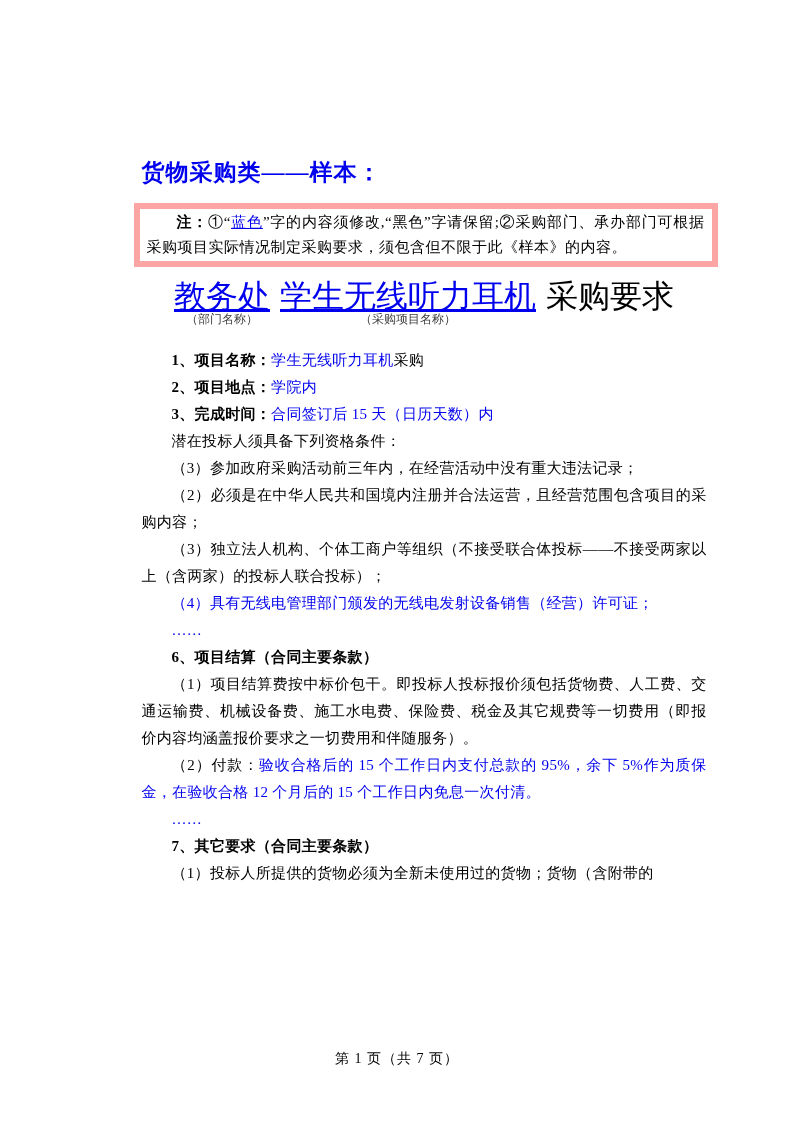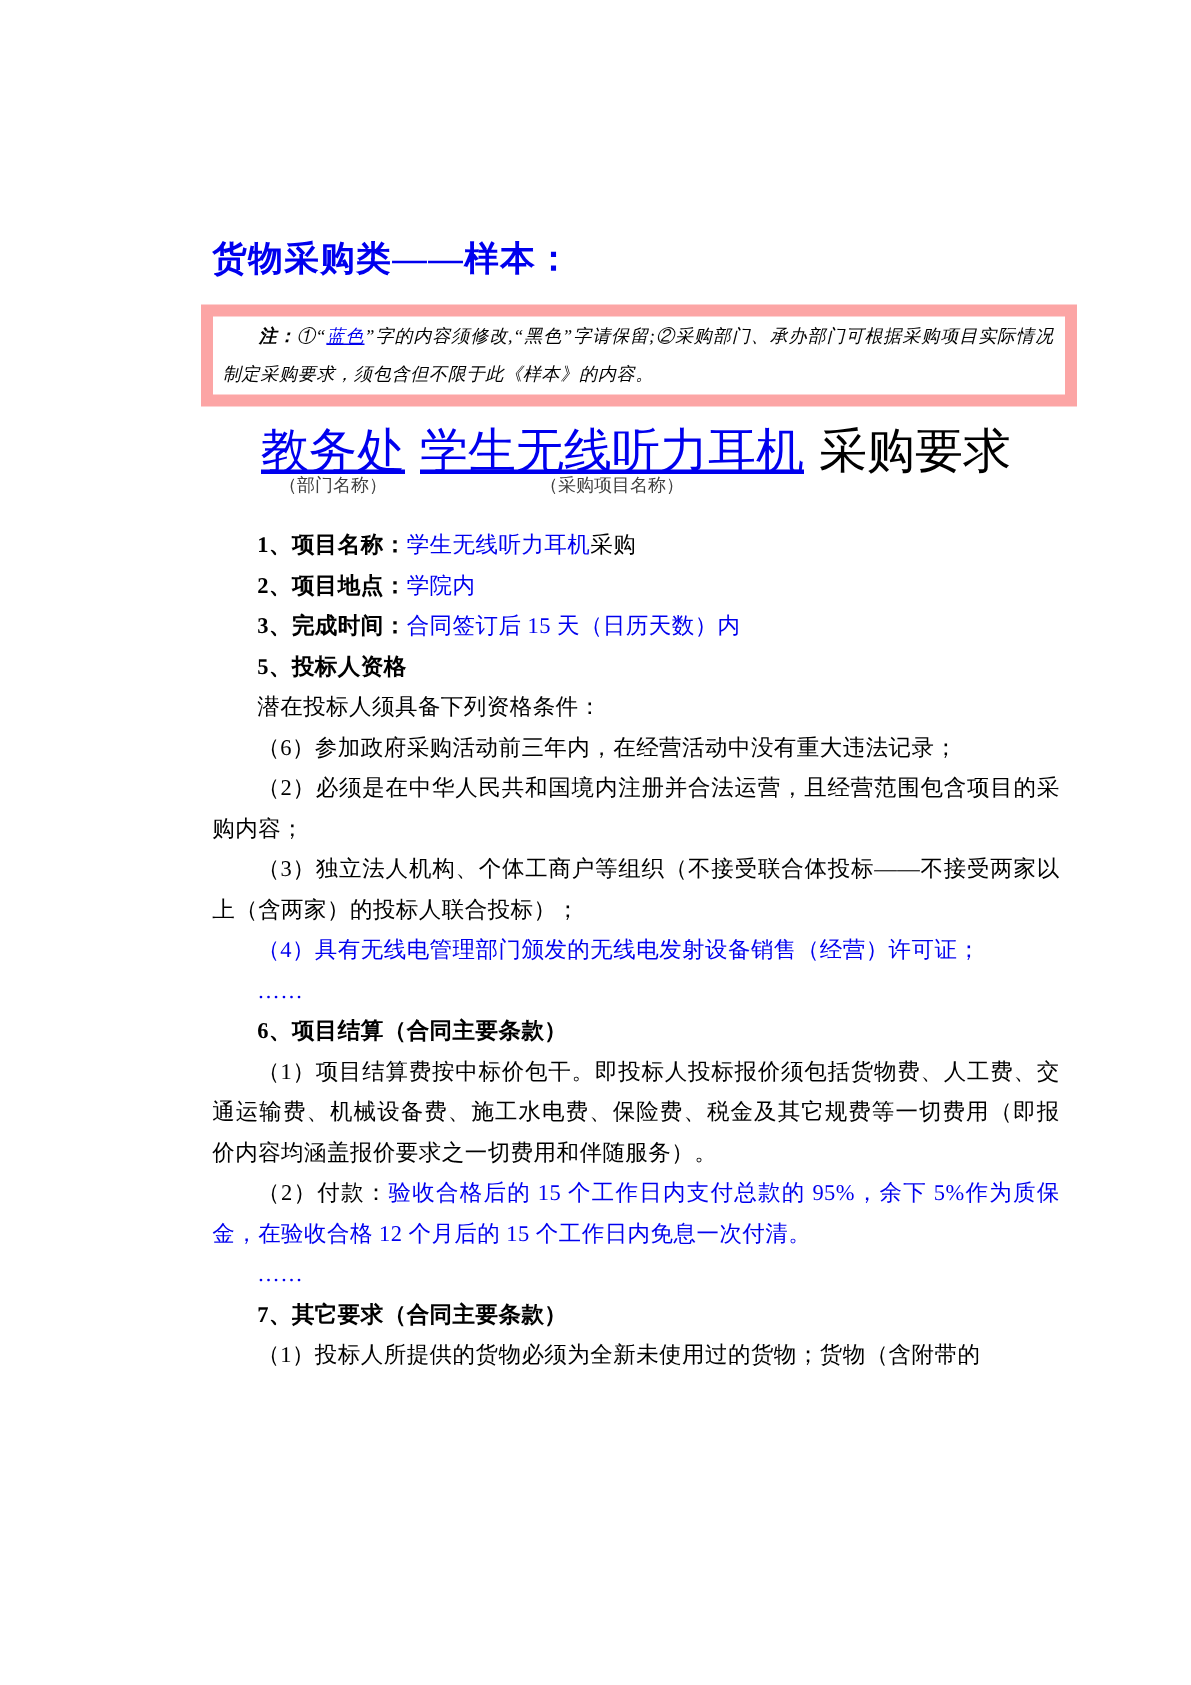"注：①“蓝色”字的内容须修改,“黑色”字请保留;②采购部门、承办部门可根据采购项" .note-box { border: 8px solid #fca5a5 -> 6px solid #fca5a5; font-size: 12px -> 15px; font-style: italic -> none }
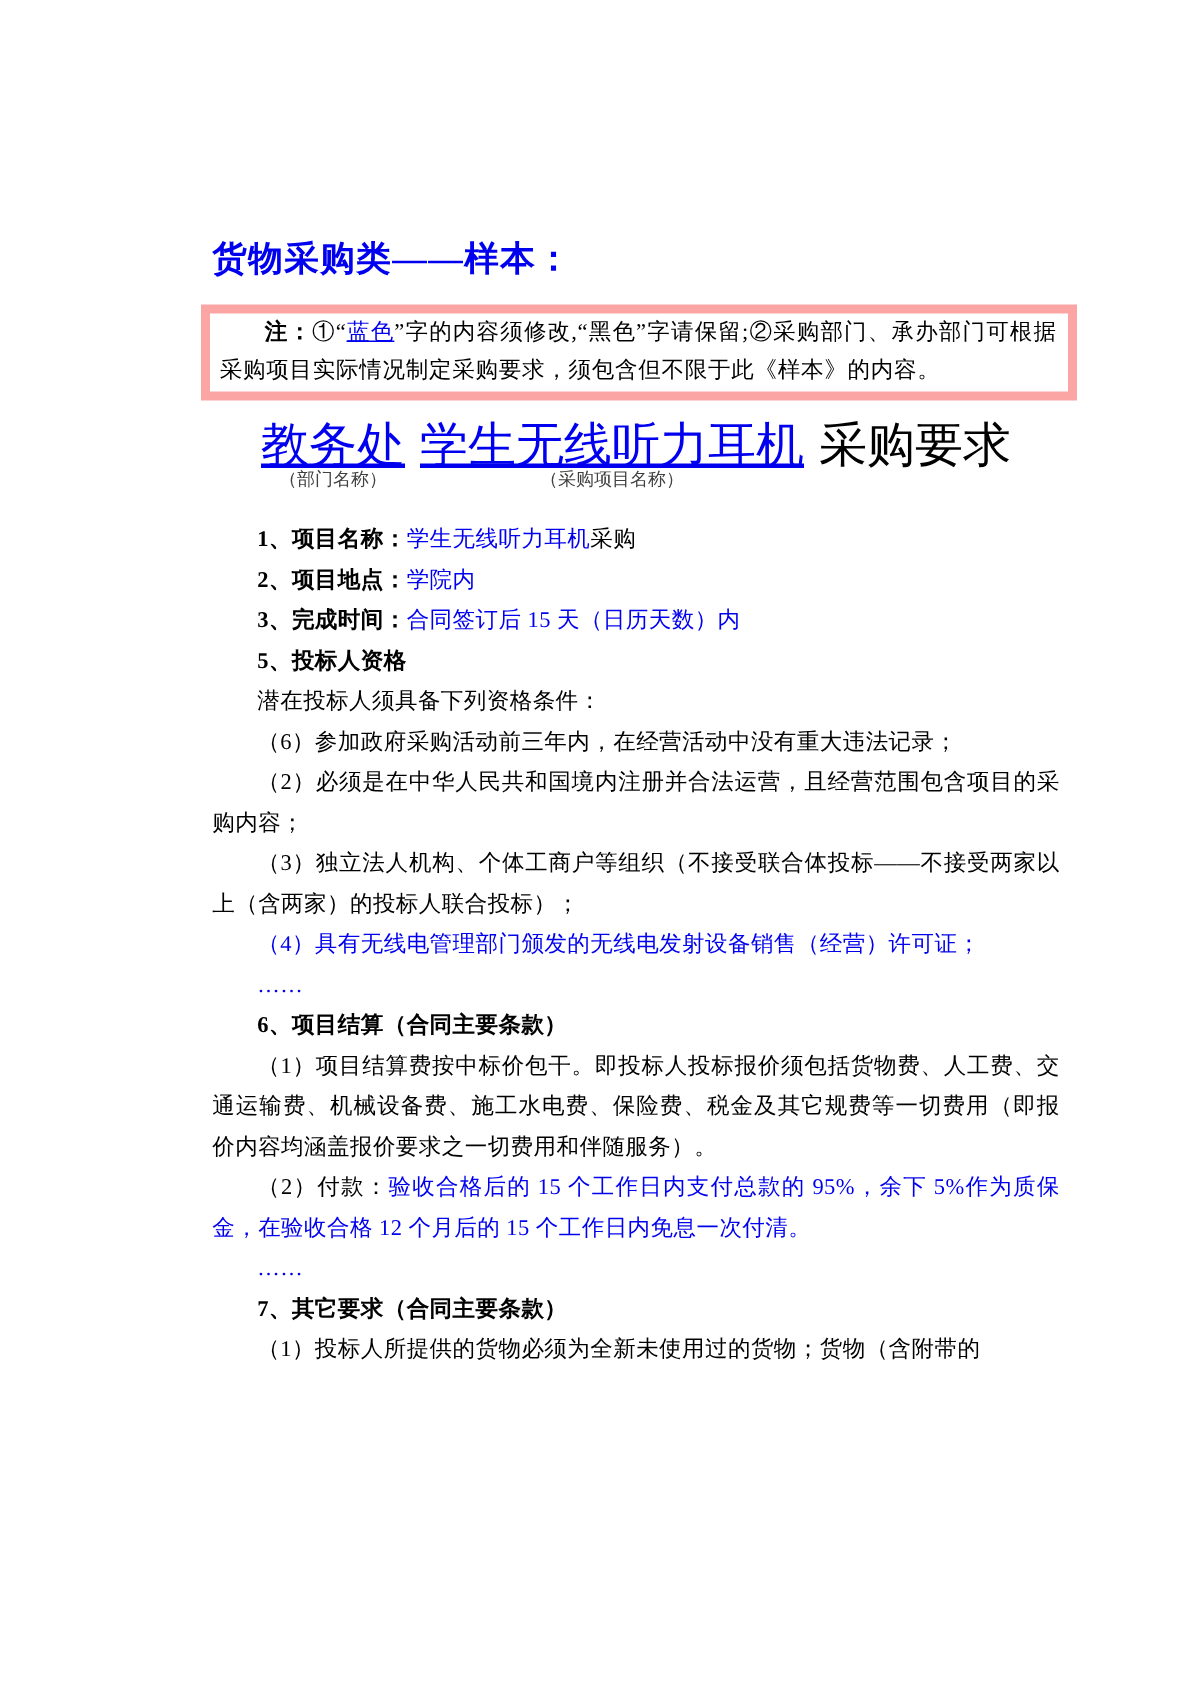"5、投标人资格" p { html: <p><b>5、投标人资格</b></p> -> none }
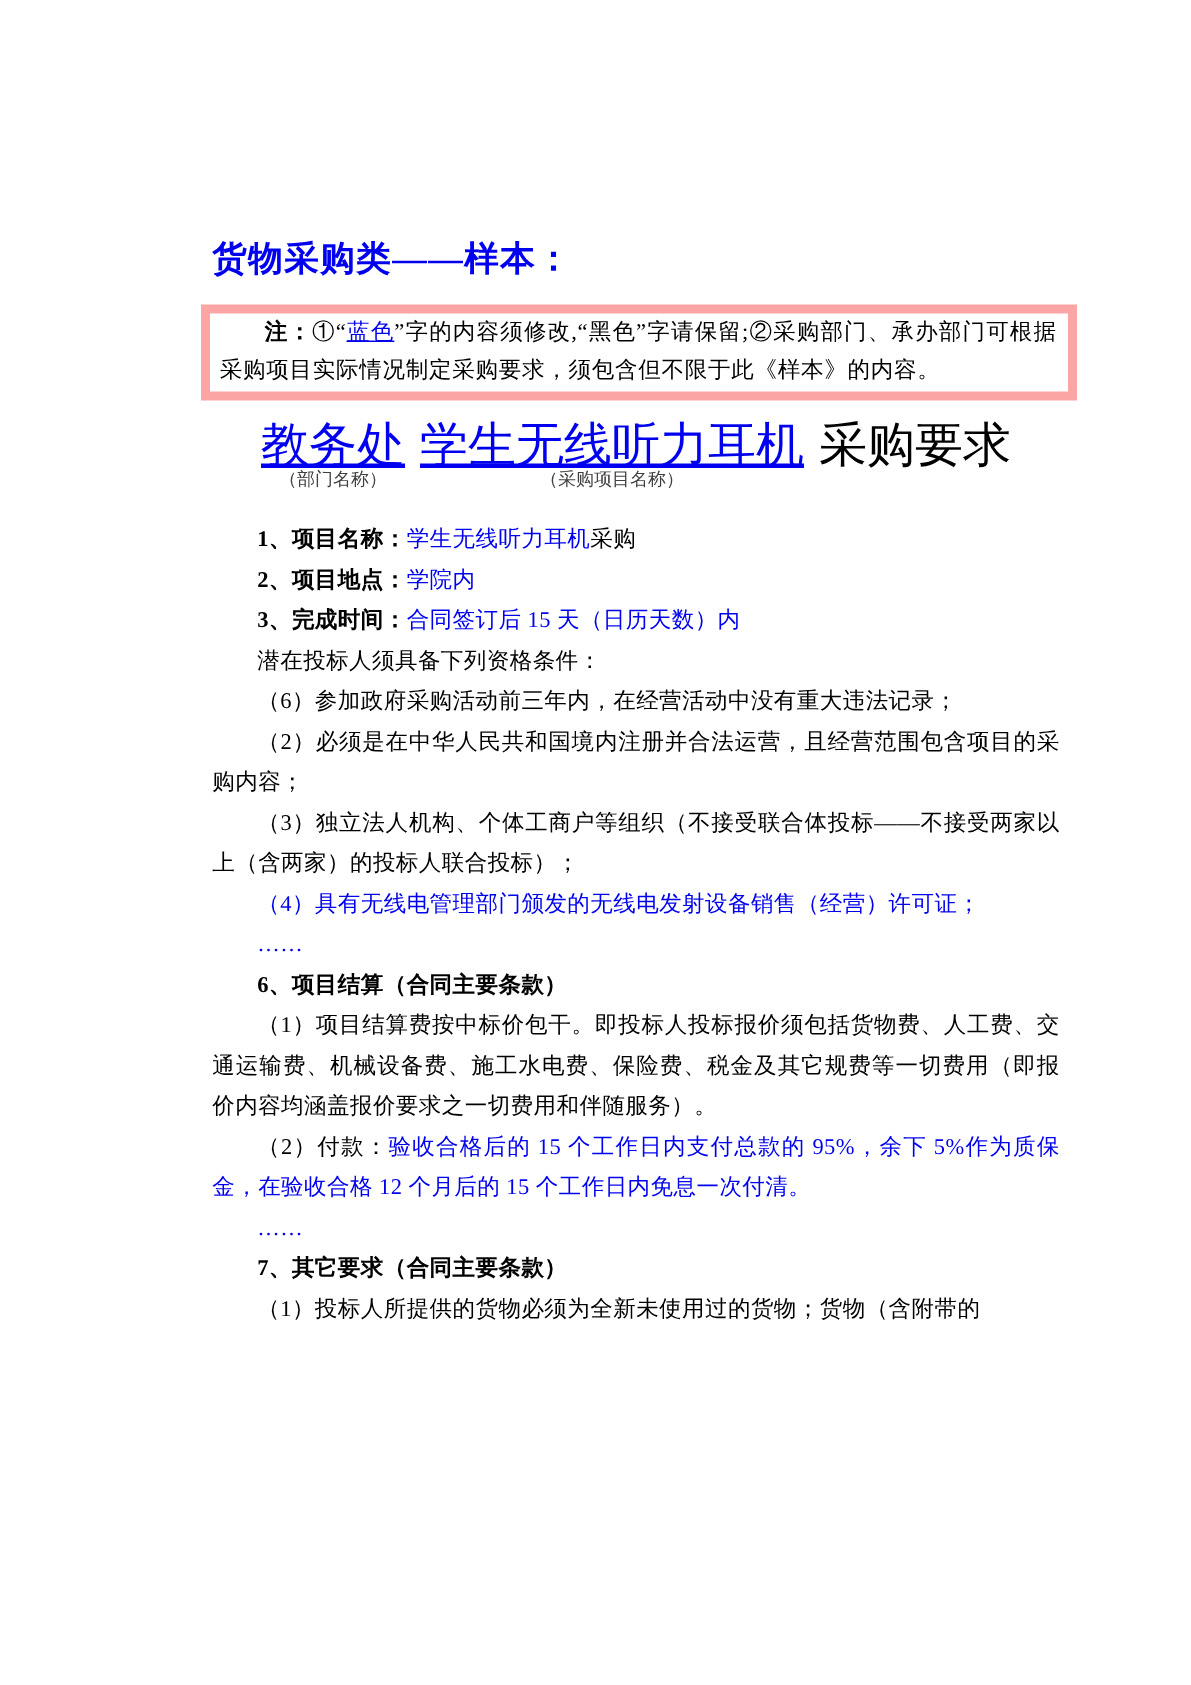"（6）参加政府采购活动前三年内，在经营活动中没有重大违法记录；" p { text: 6 -> 3 }
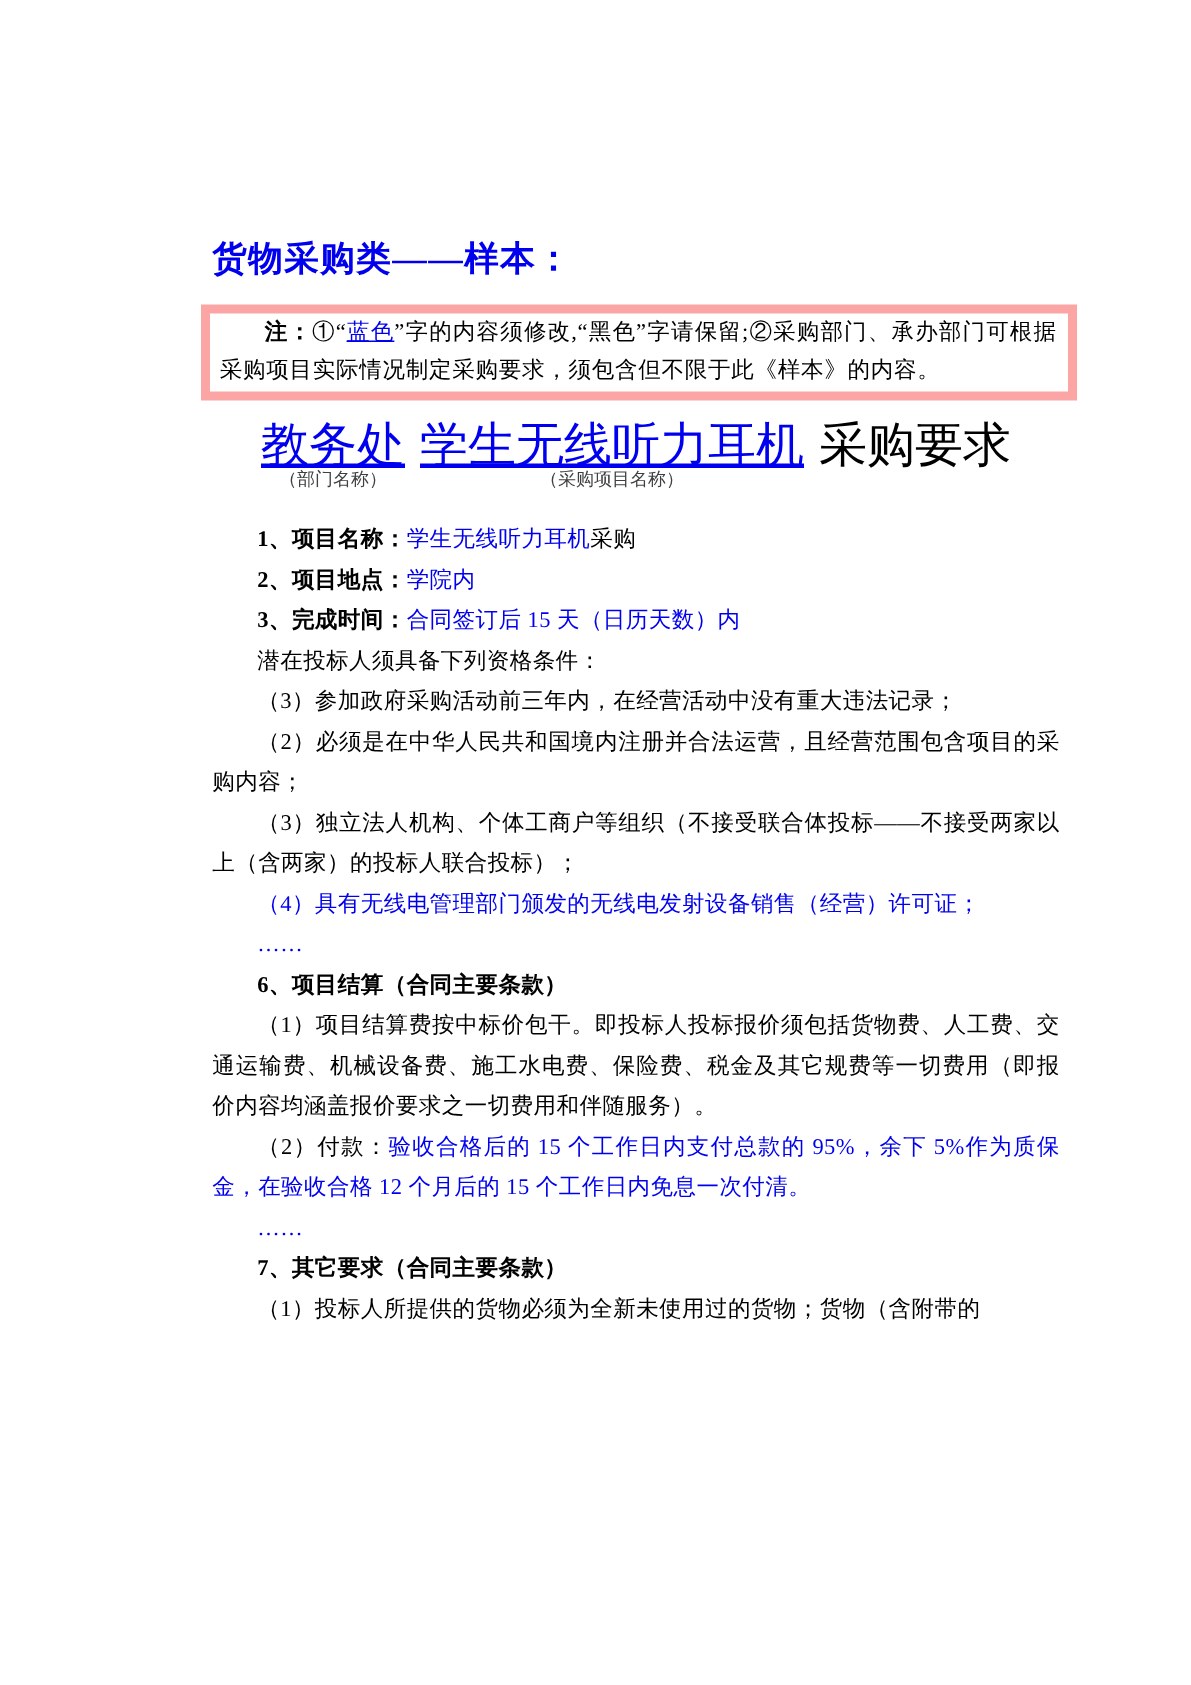"第 1 页（共 7 页）" div.footer { html: none -> <div>第 1 页（共 7 页）</div> }
